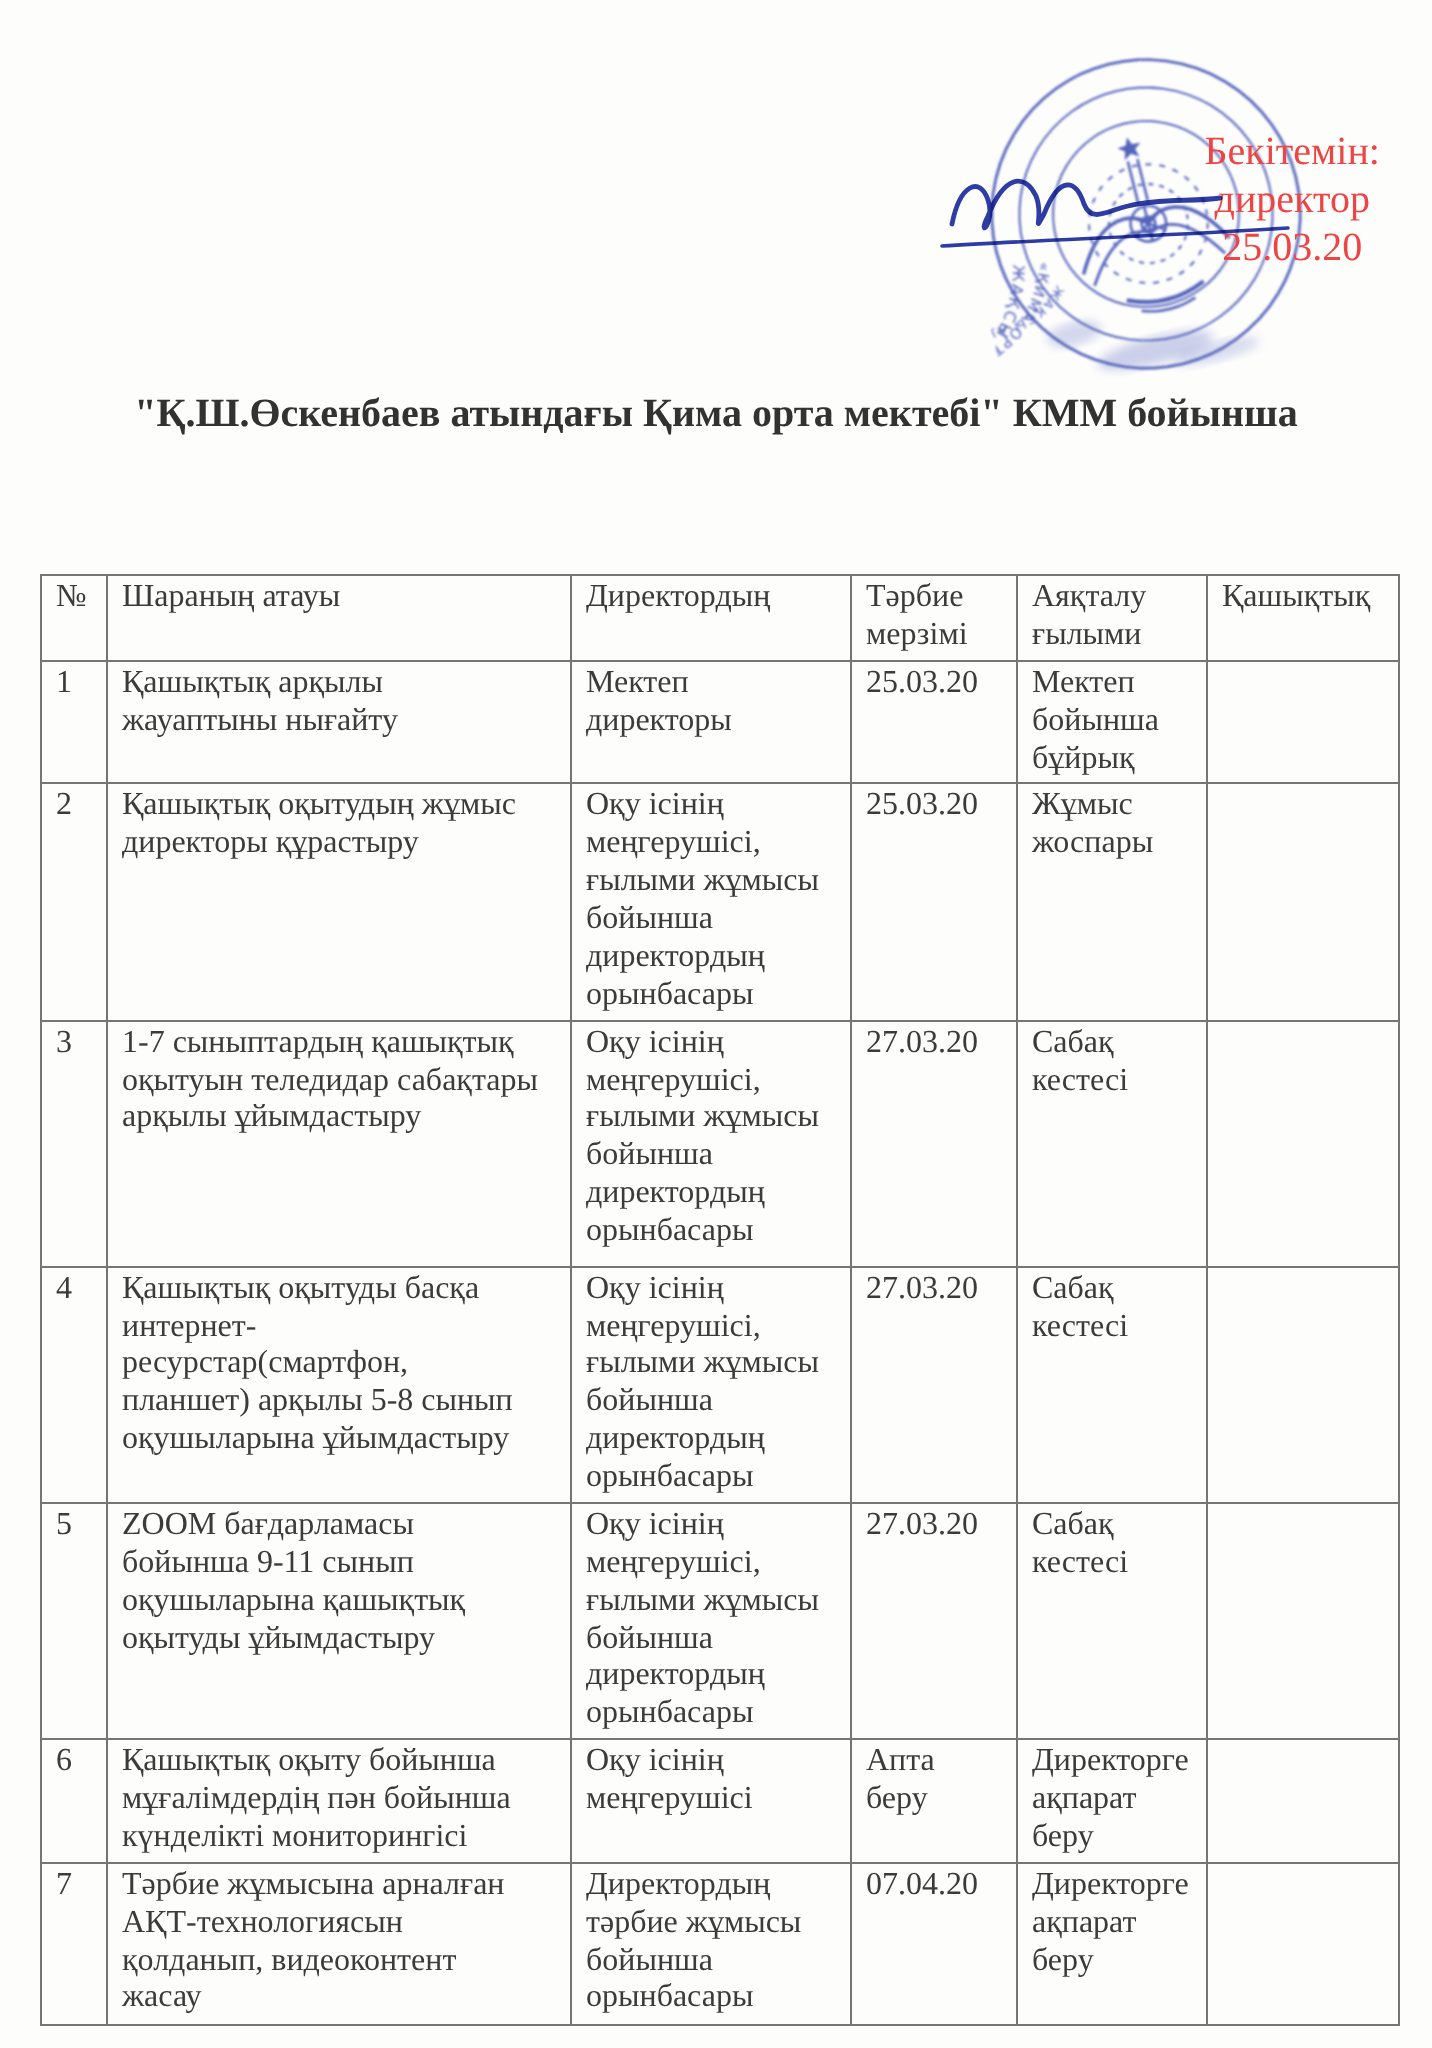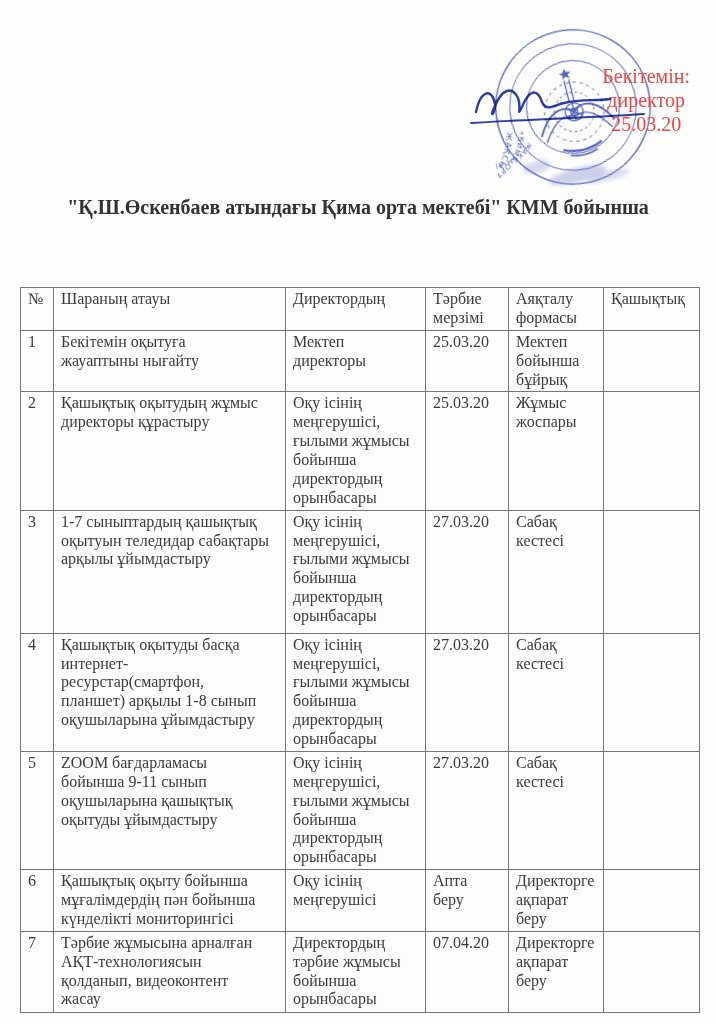"Аяқталу" th { text: формасы -> ғылыми }
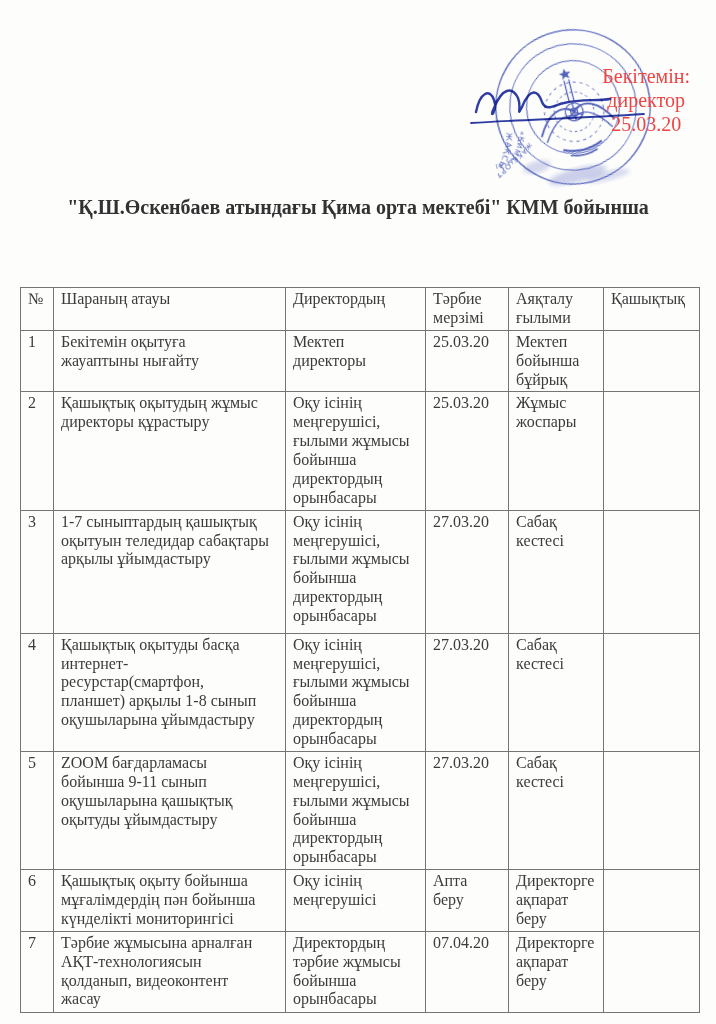"Бекітемін оқытуға" td { text: Бекітемін оқытуға -> Қашықтық арқылы }
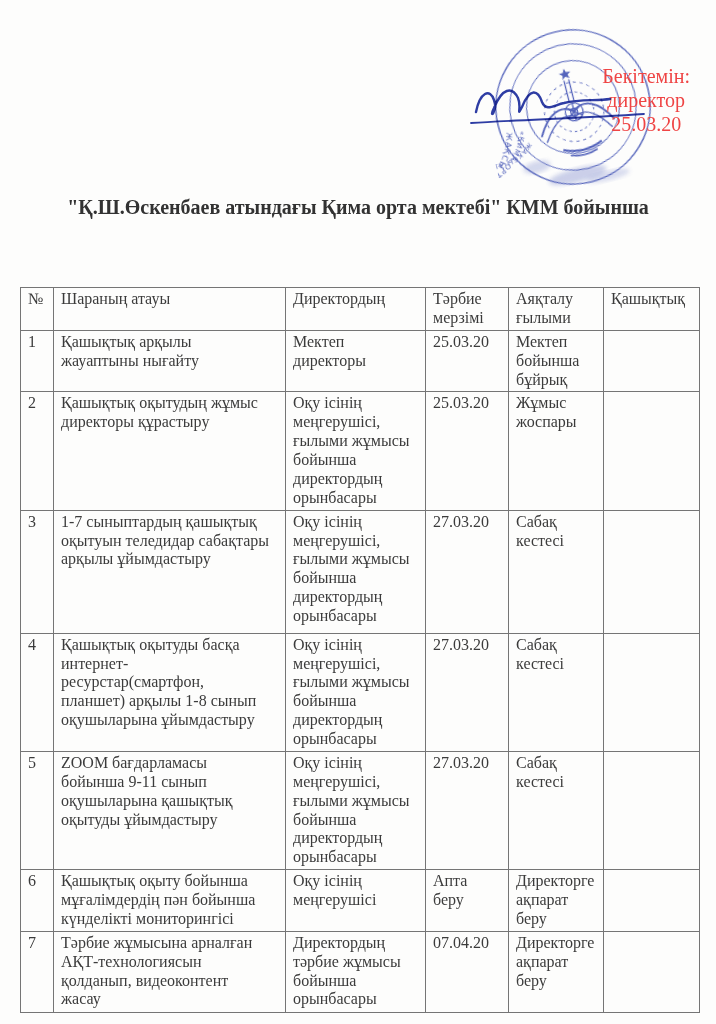"Қашықтық оқытуды басқа" td { text: 1-8 -> 5-8 }
